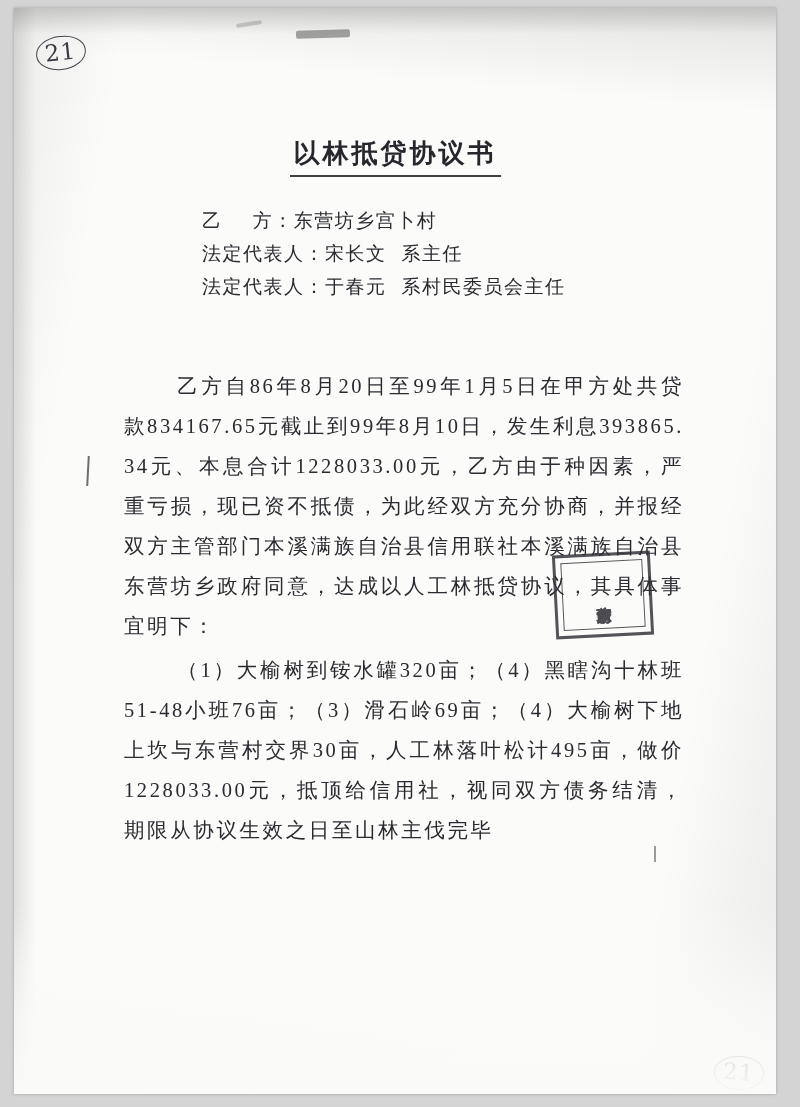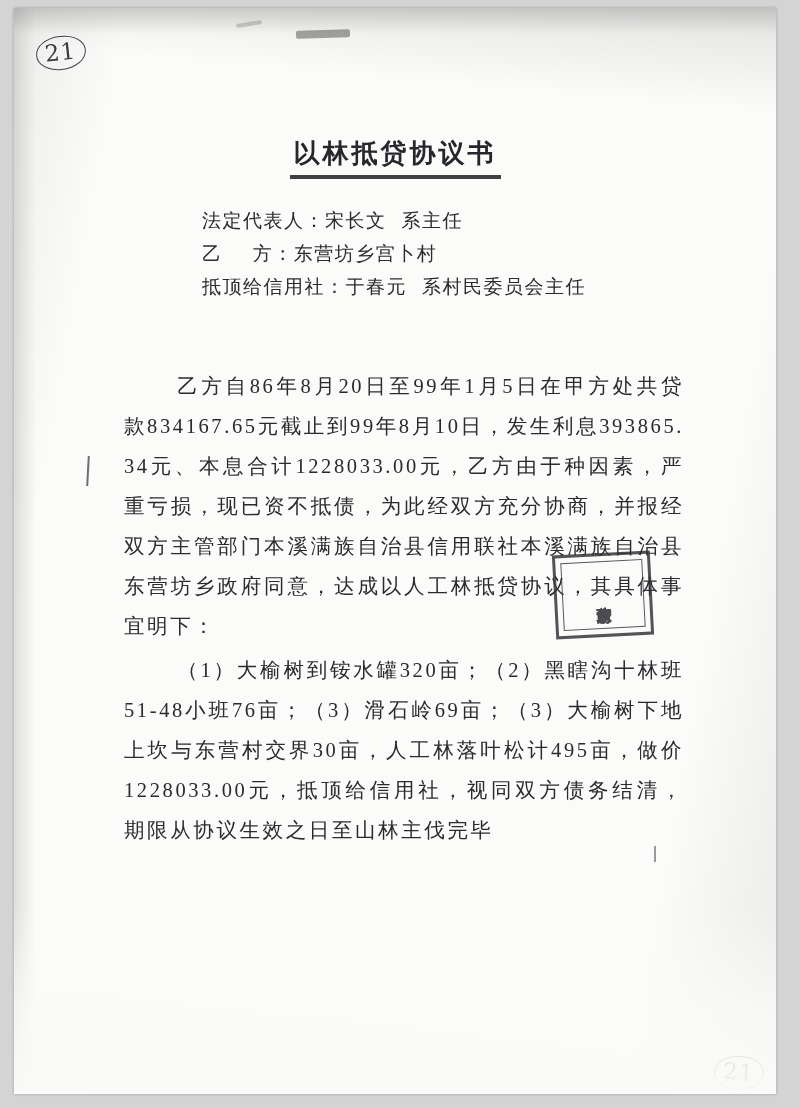"以林抵贷协议书" .doc-title span { border-bottom: 4px solid #404040 -> 2px solid #404040 }
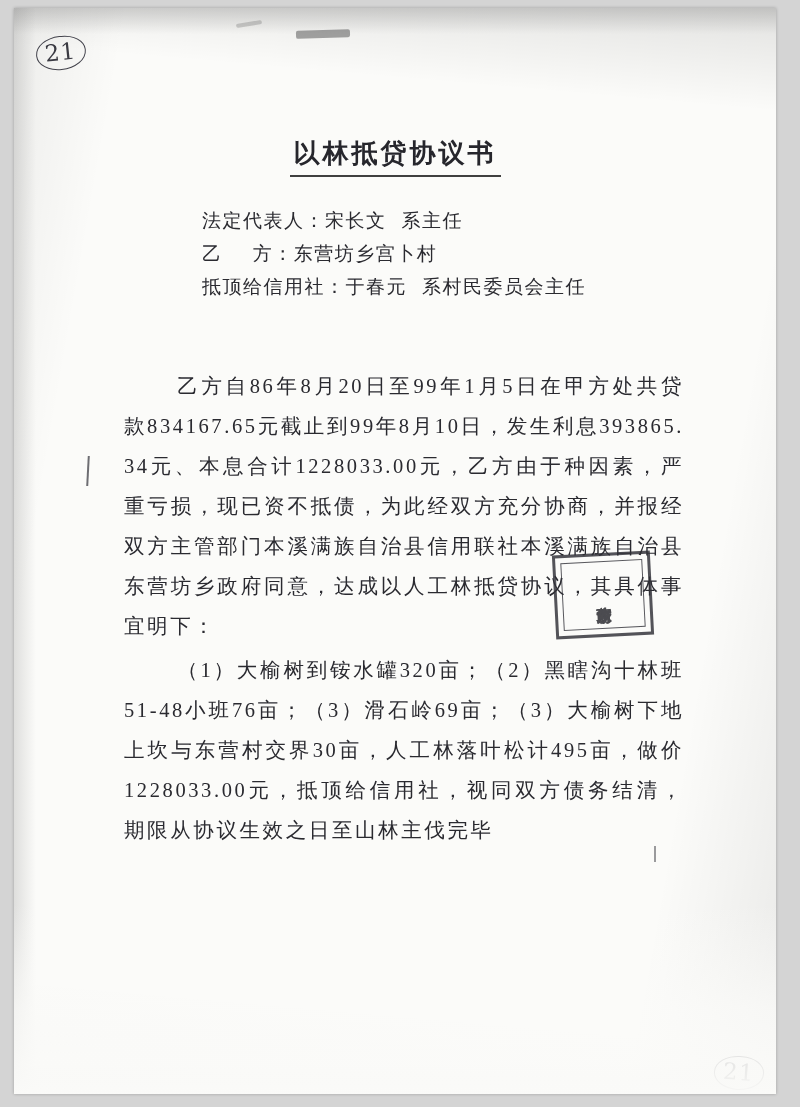"法定代表人：宋长文 系主任" div.party-line { order: before "乙 方：东营坊乡宫卜村" -> after "乙 方：东营坊乡宫卜村" }
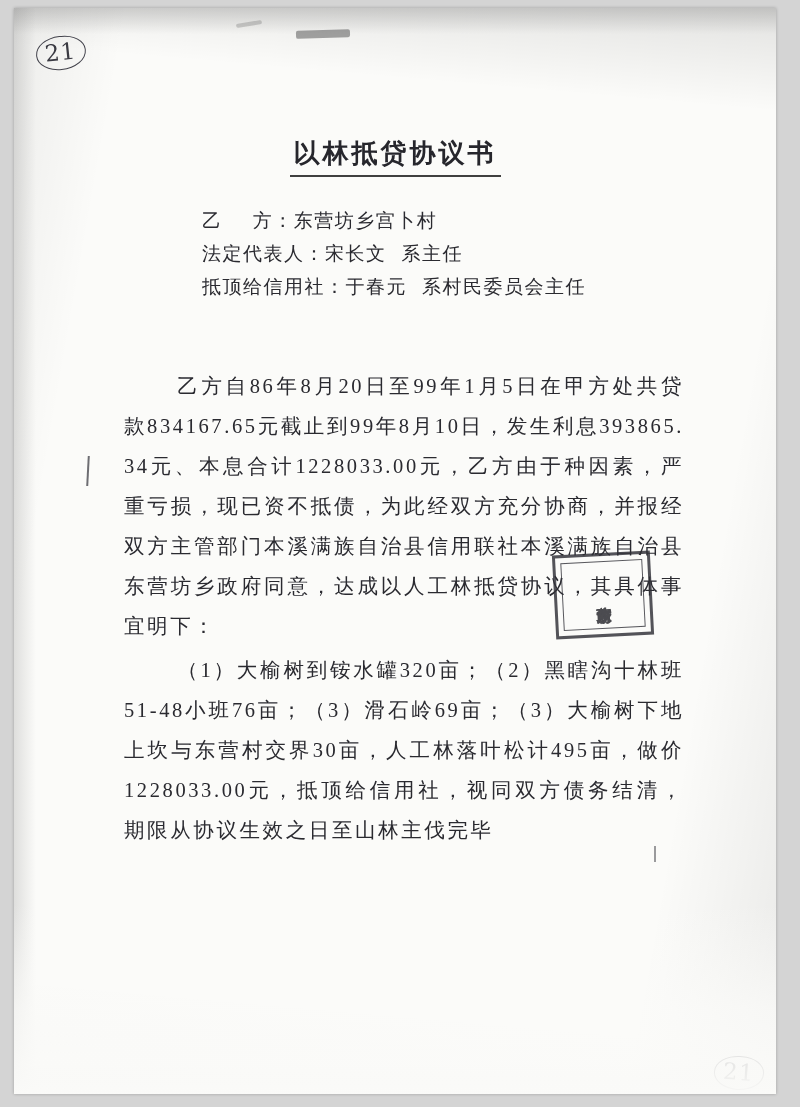"抵顶给信用社：于春元 系村民委员会主任" div.party-line { text: 抵顶给信用社 -> 法定代表人 }
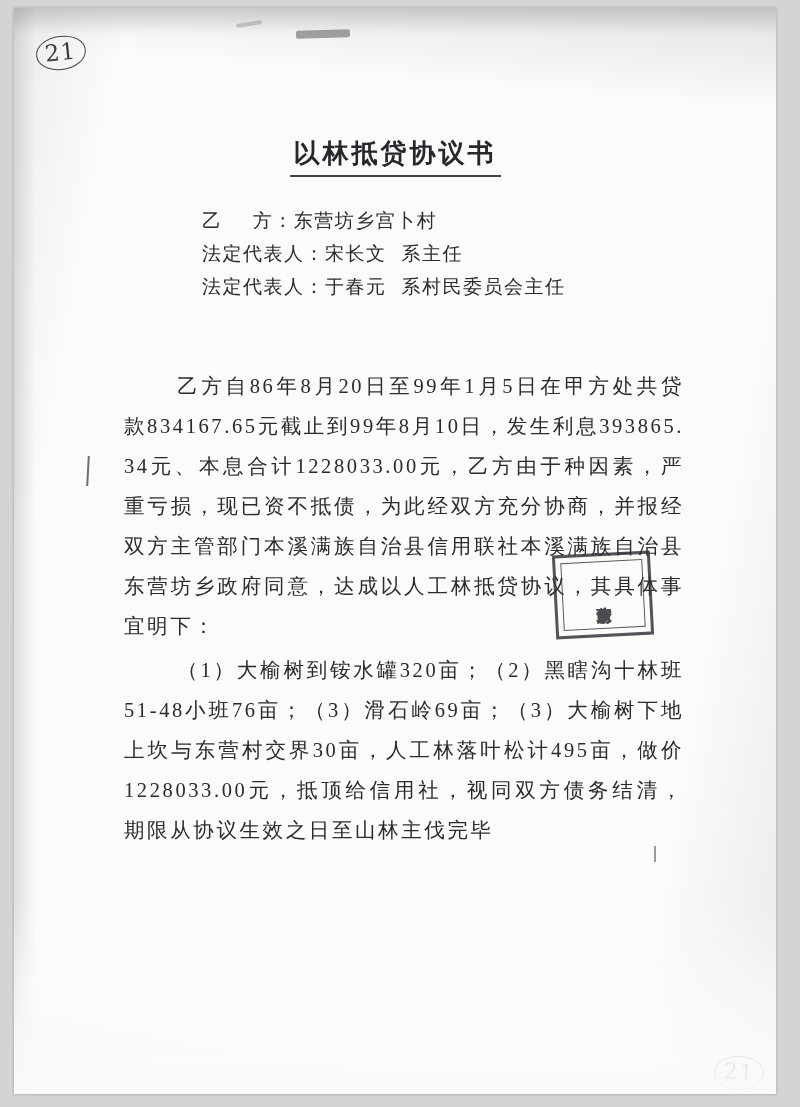"（1）大榆树到铵水罐320亩；（2）黑瞎沟十林班51-48小班76亩；（3）滑石" p.para { text: 2）黑瞎沟十林班51-48小班76亩；（3）滑石岭69亩；（3 -> 4）黑瞎沟十林班51-48小班76亩；（3）滑石岭69亩；（4 }
